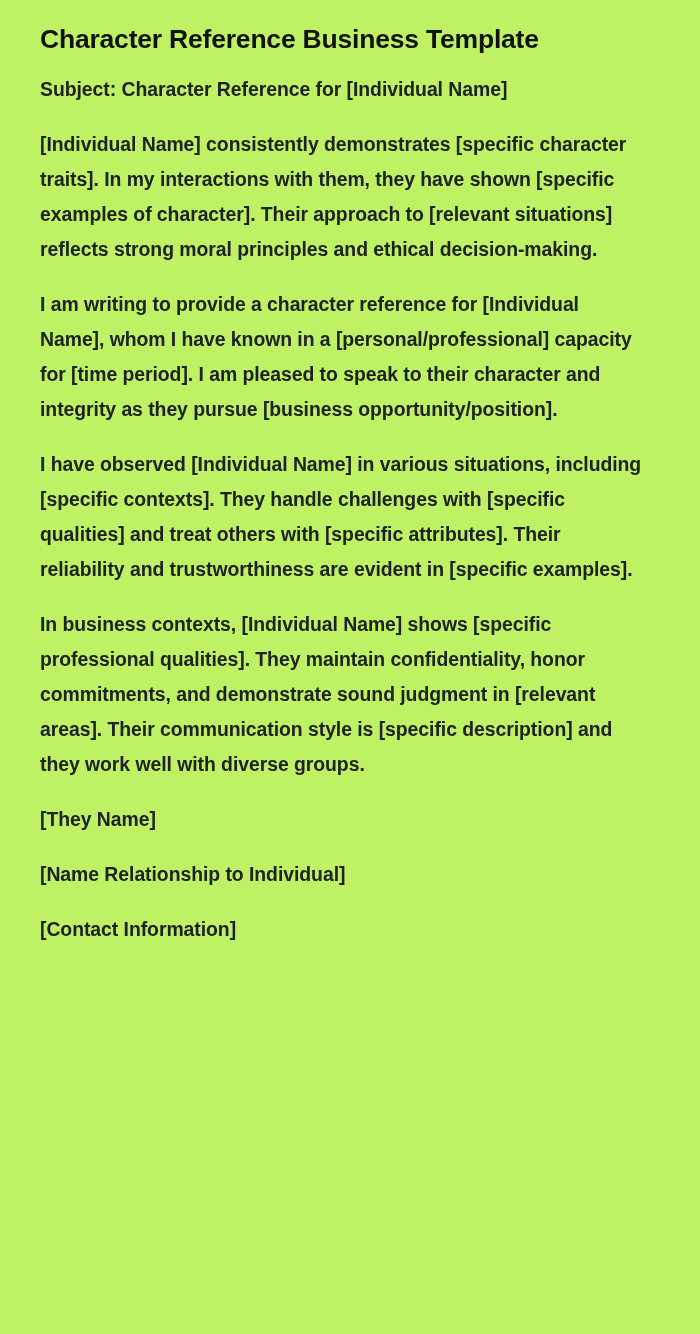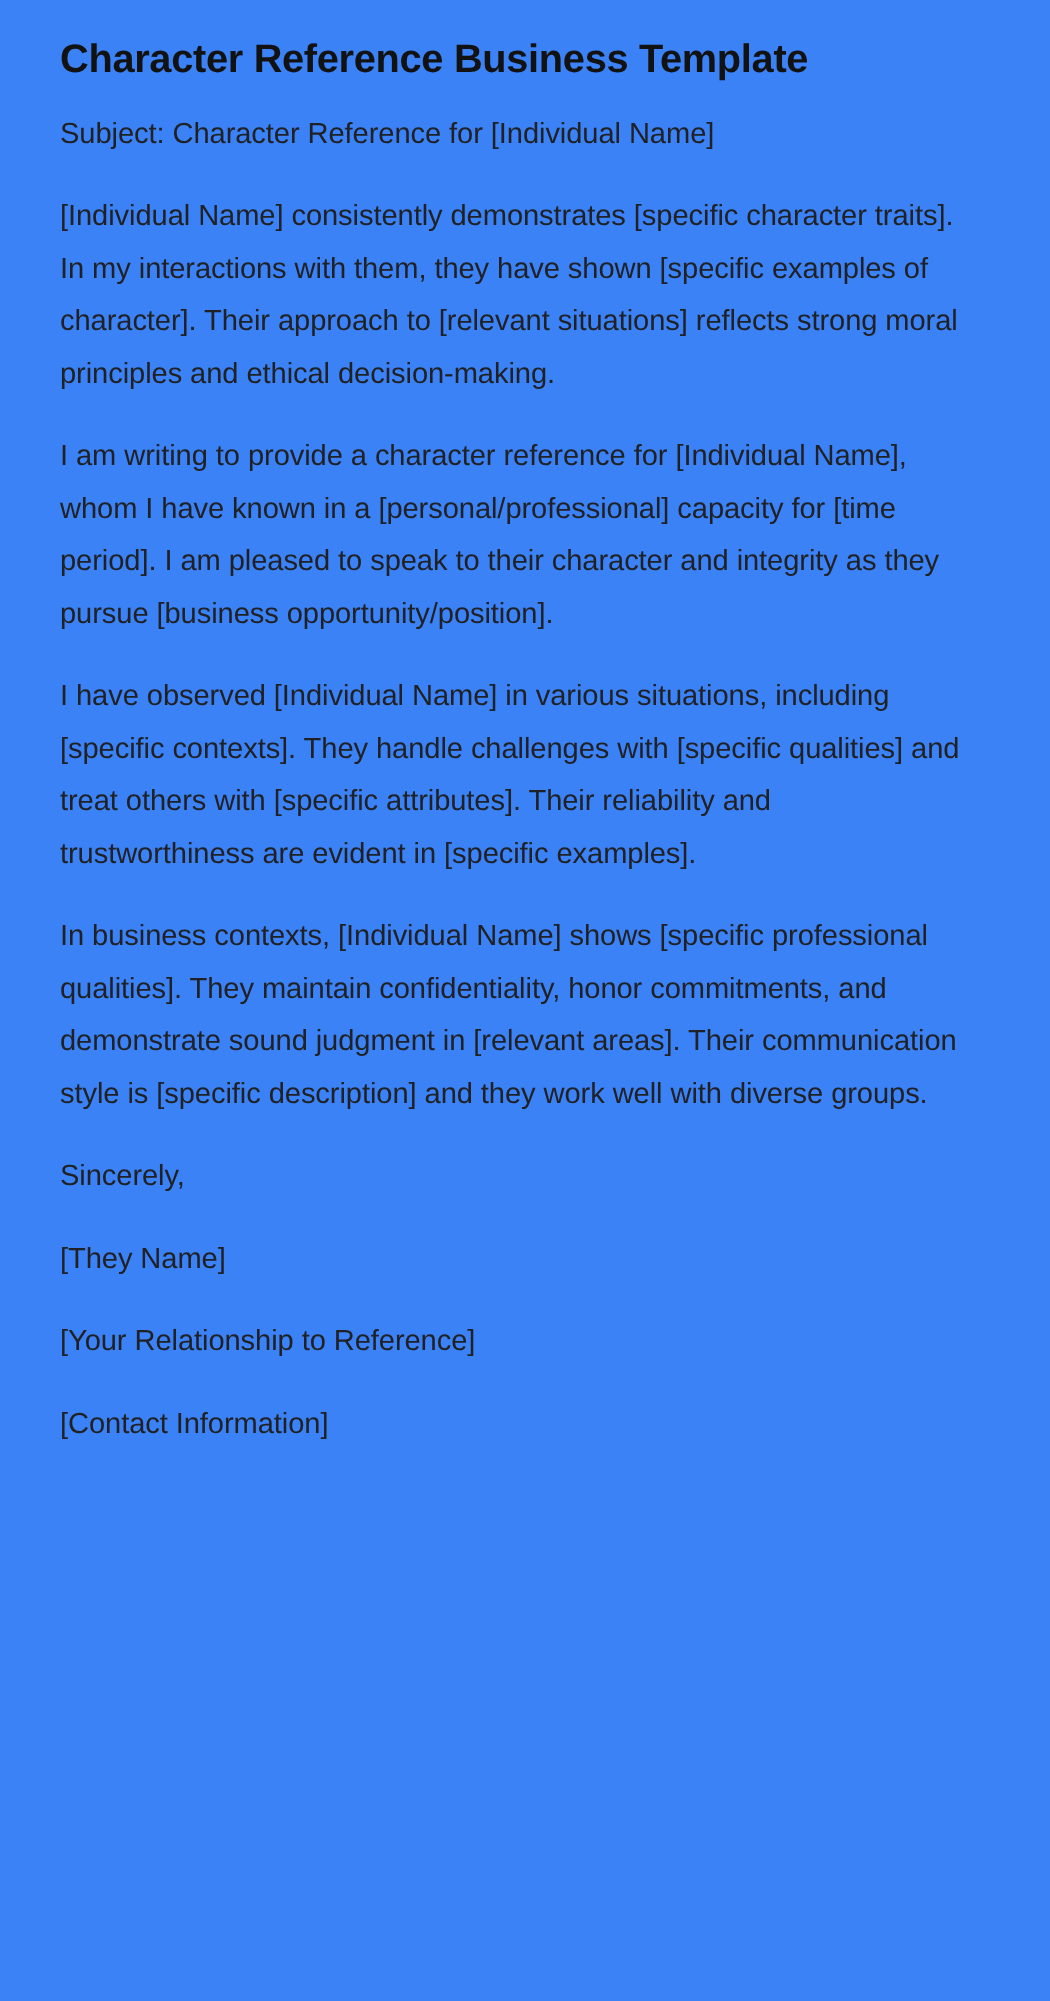"Character Reference Business Template" .page { background: #3b82f6 -> #bef264 }
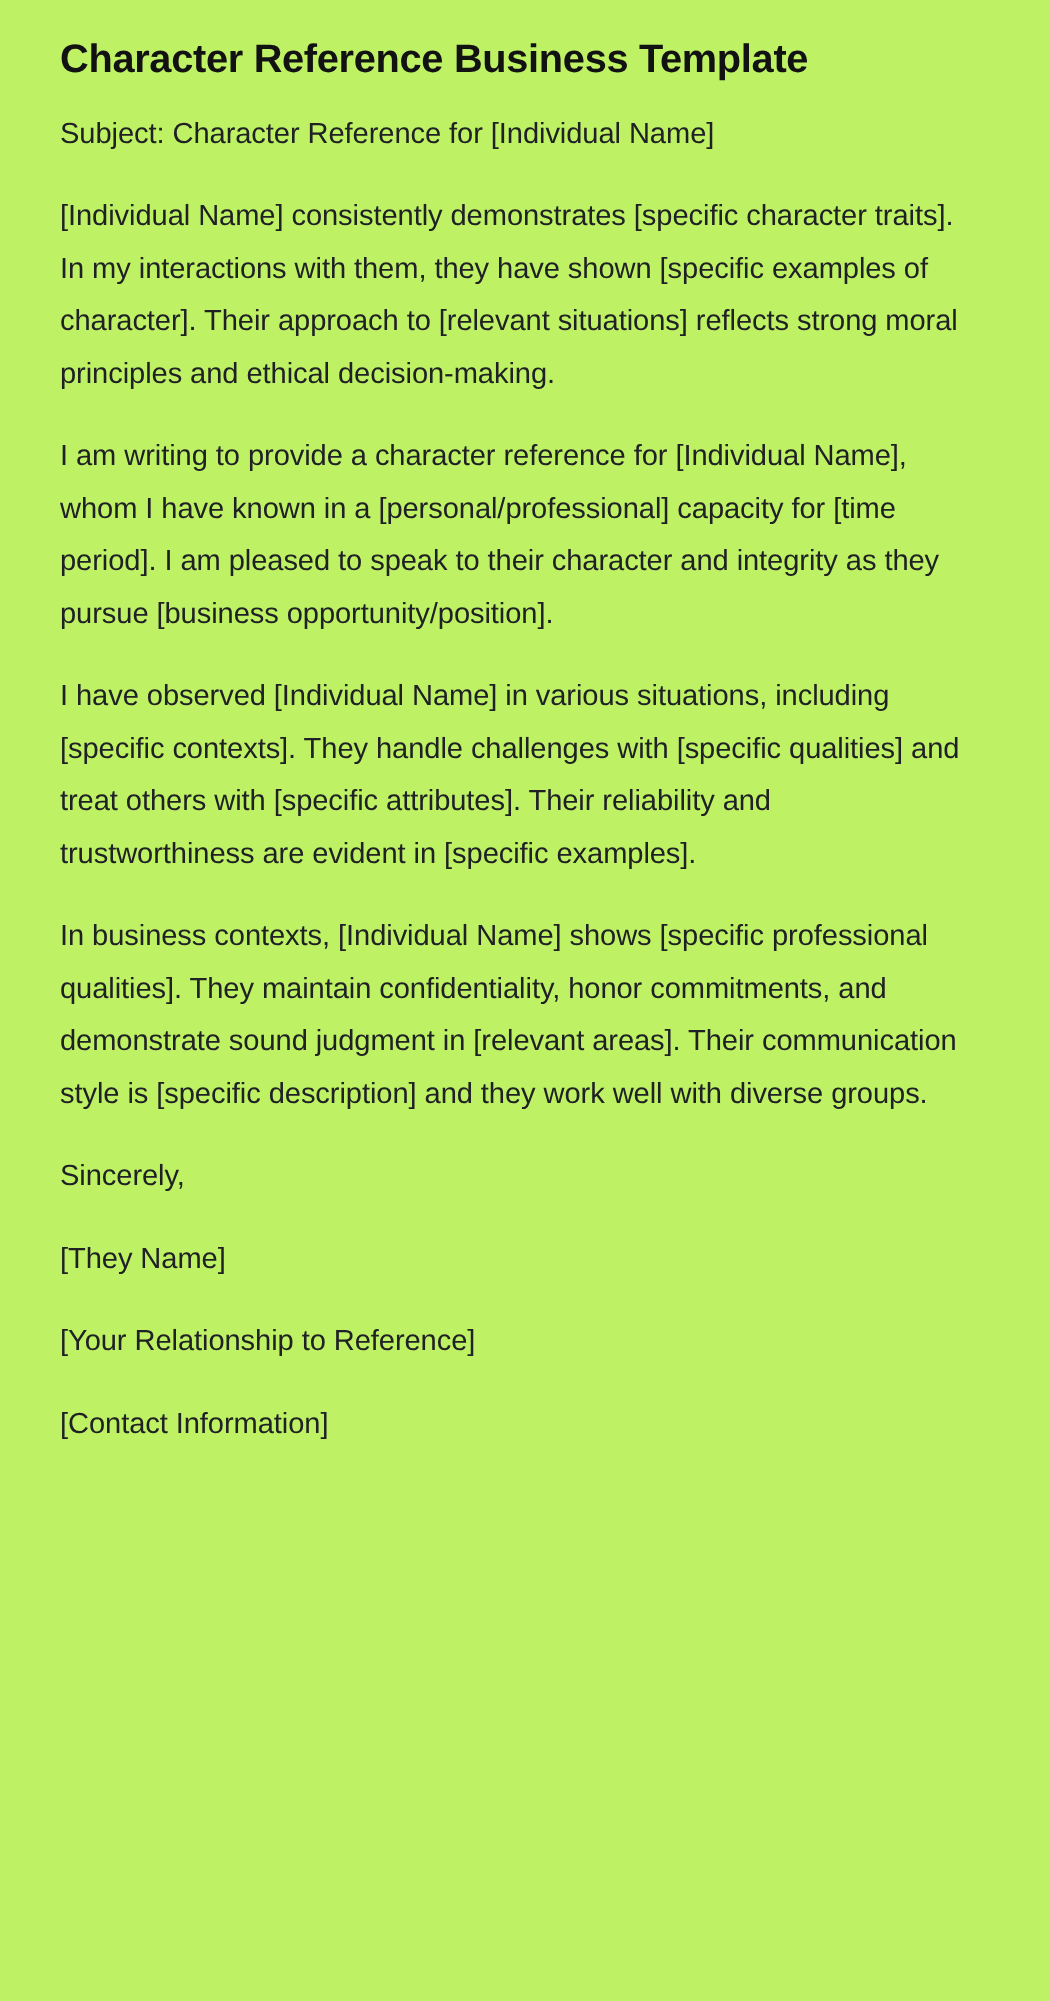"Subject: Character Reference for" .para { font-weight: 400 -> 700 }
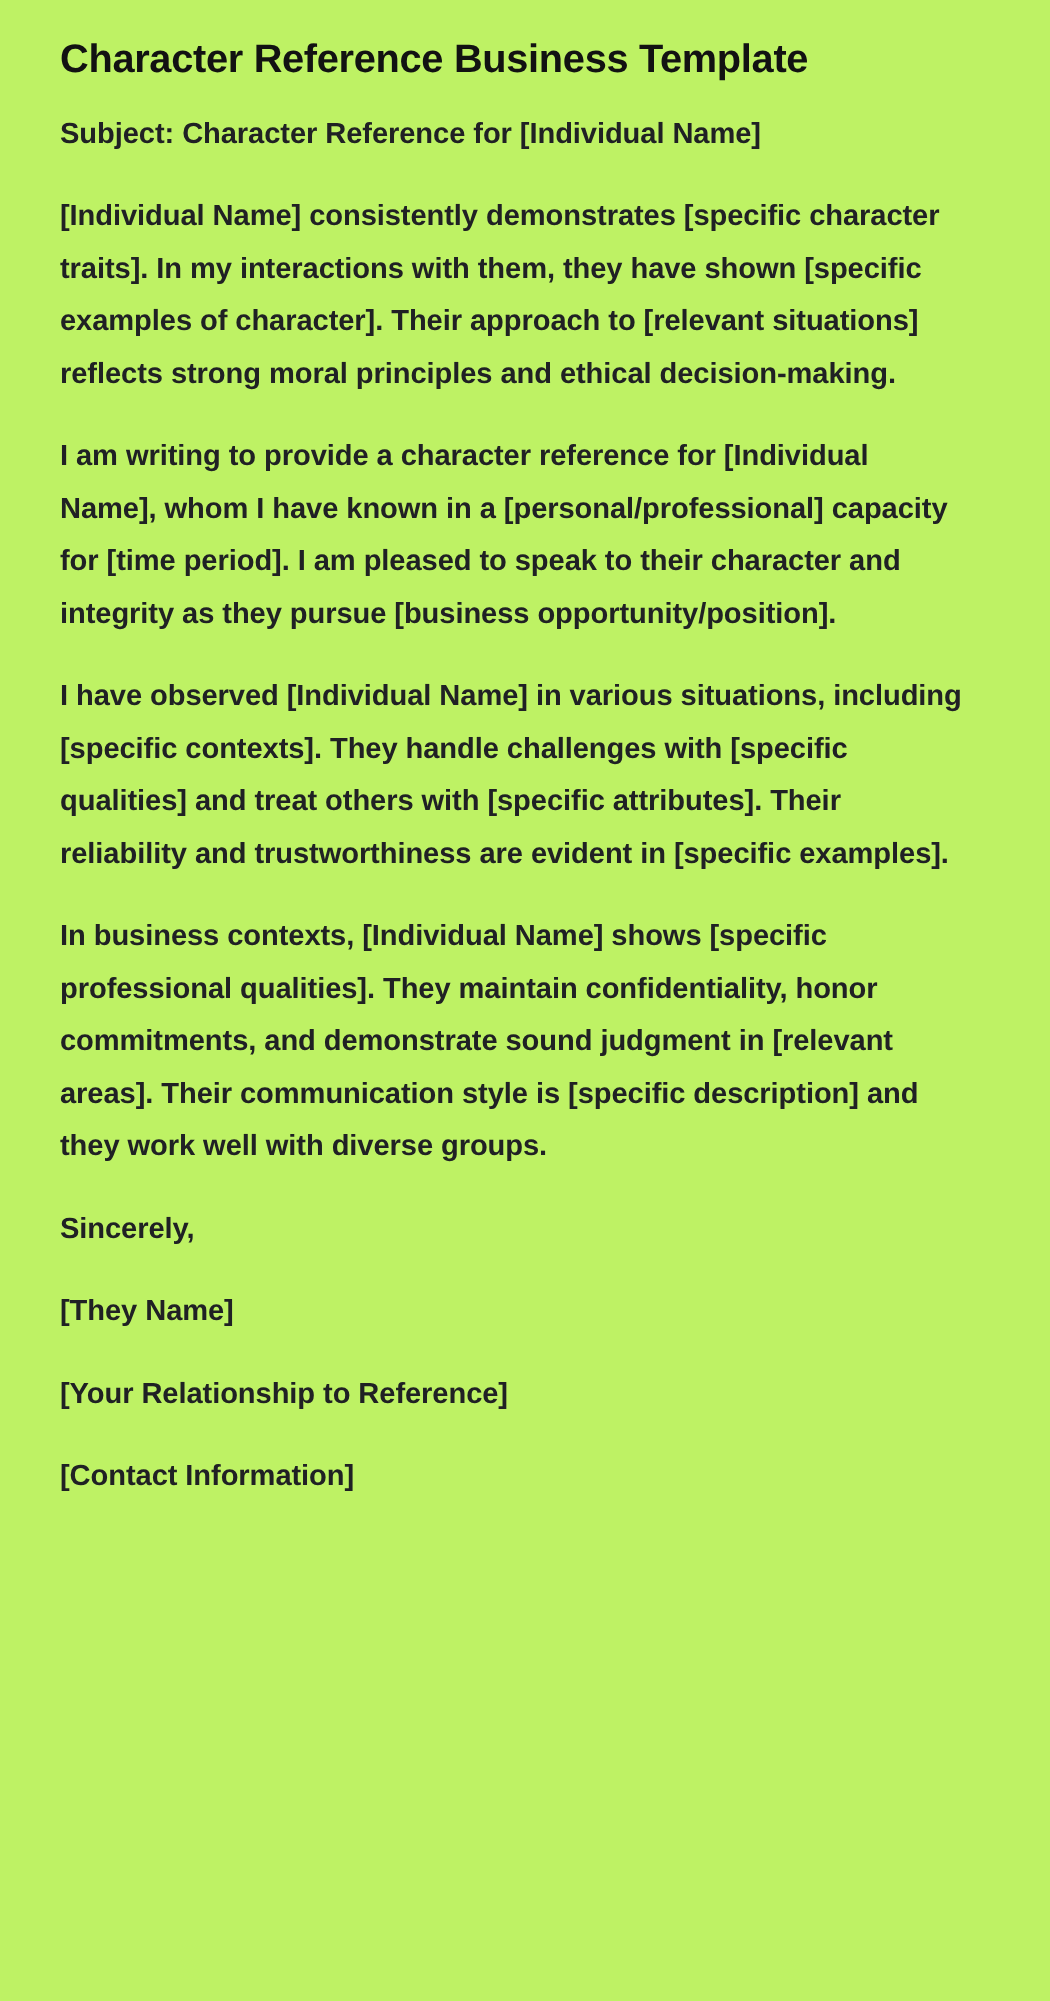"Sincerely," p.para { html: <p>Sincerely,</p> -> none }
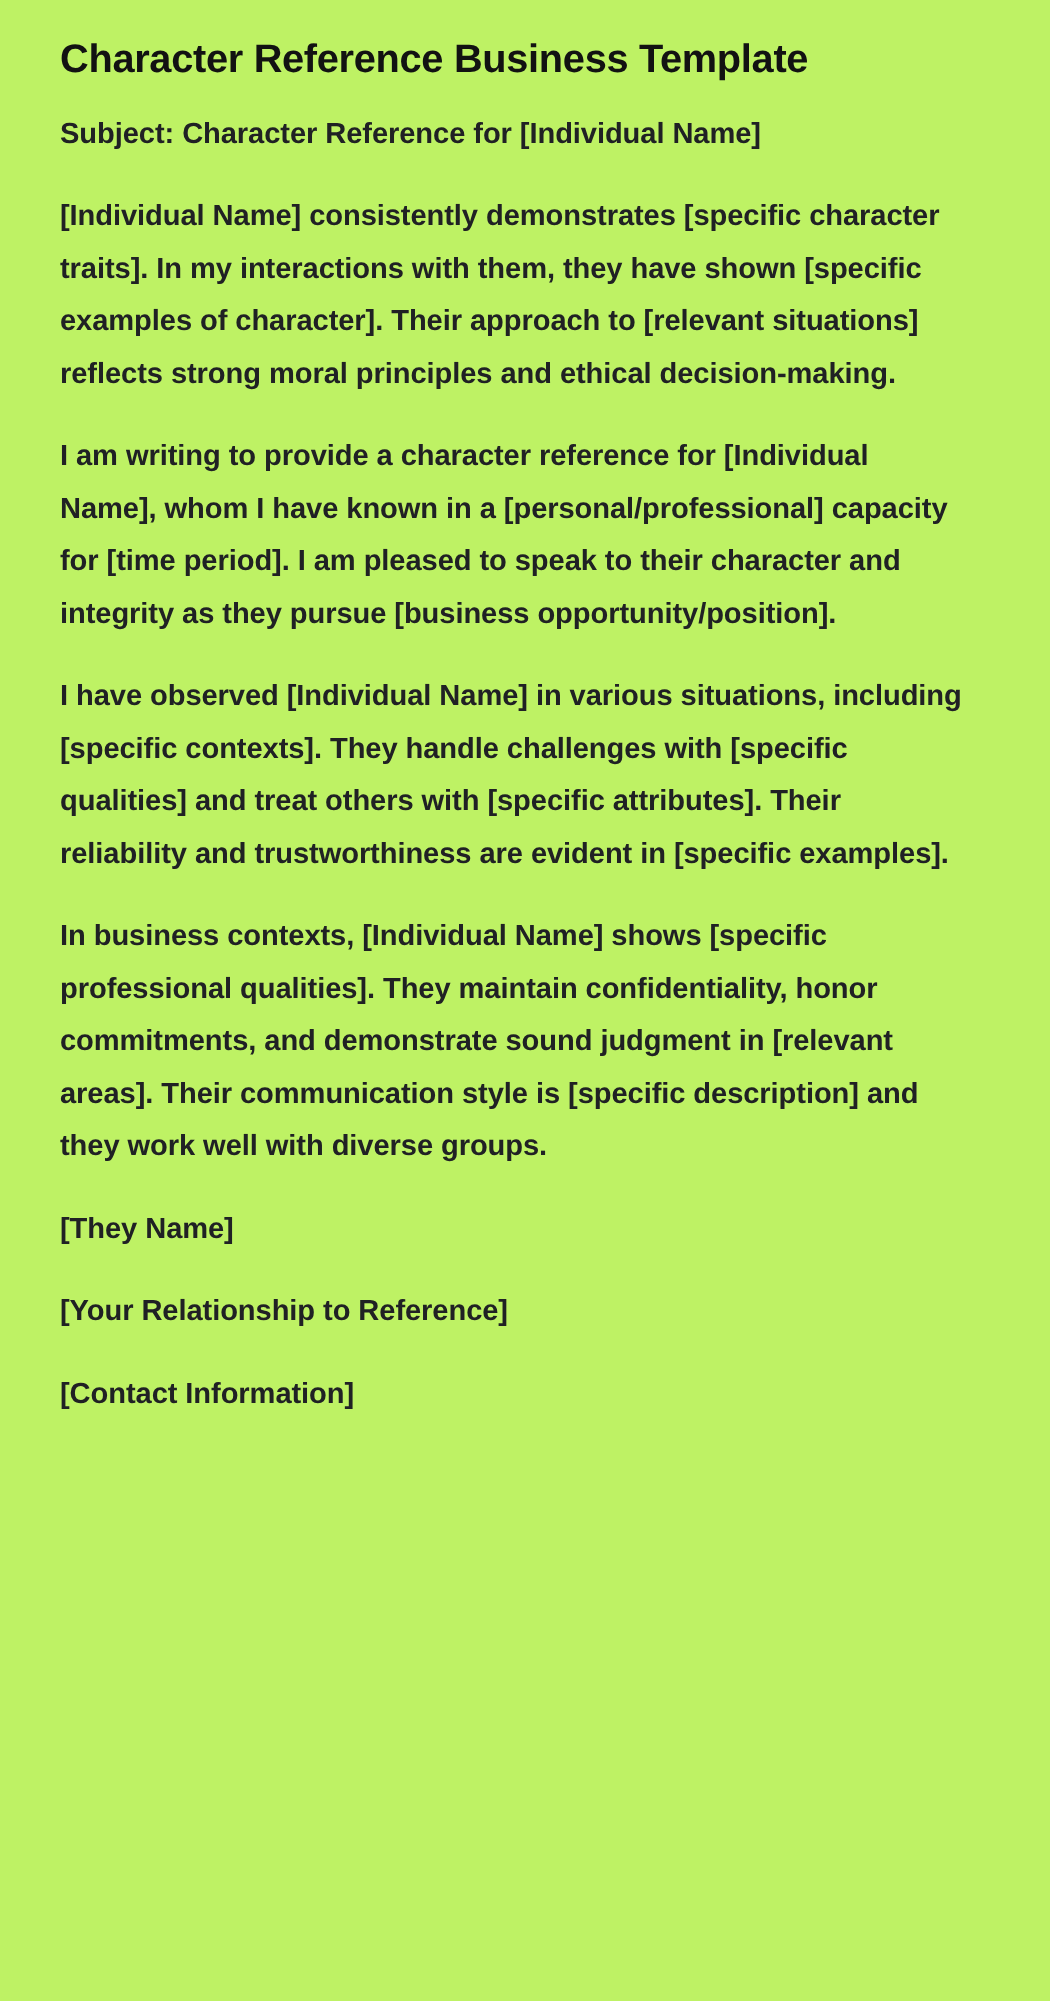"[Your Relationship to Reference]" p.para { text: Your Relationship to Reference -> Name Relationship to Individual }
